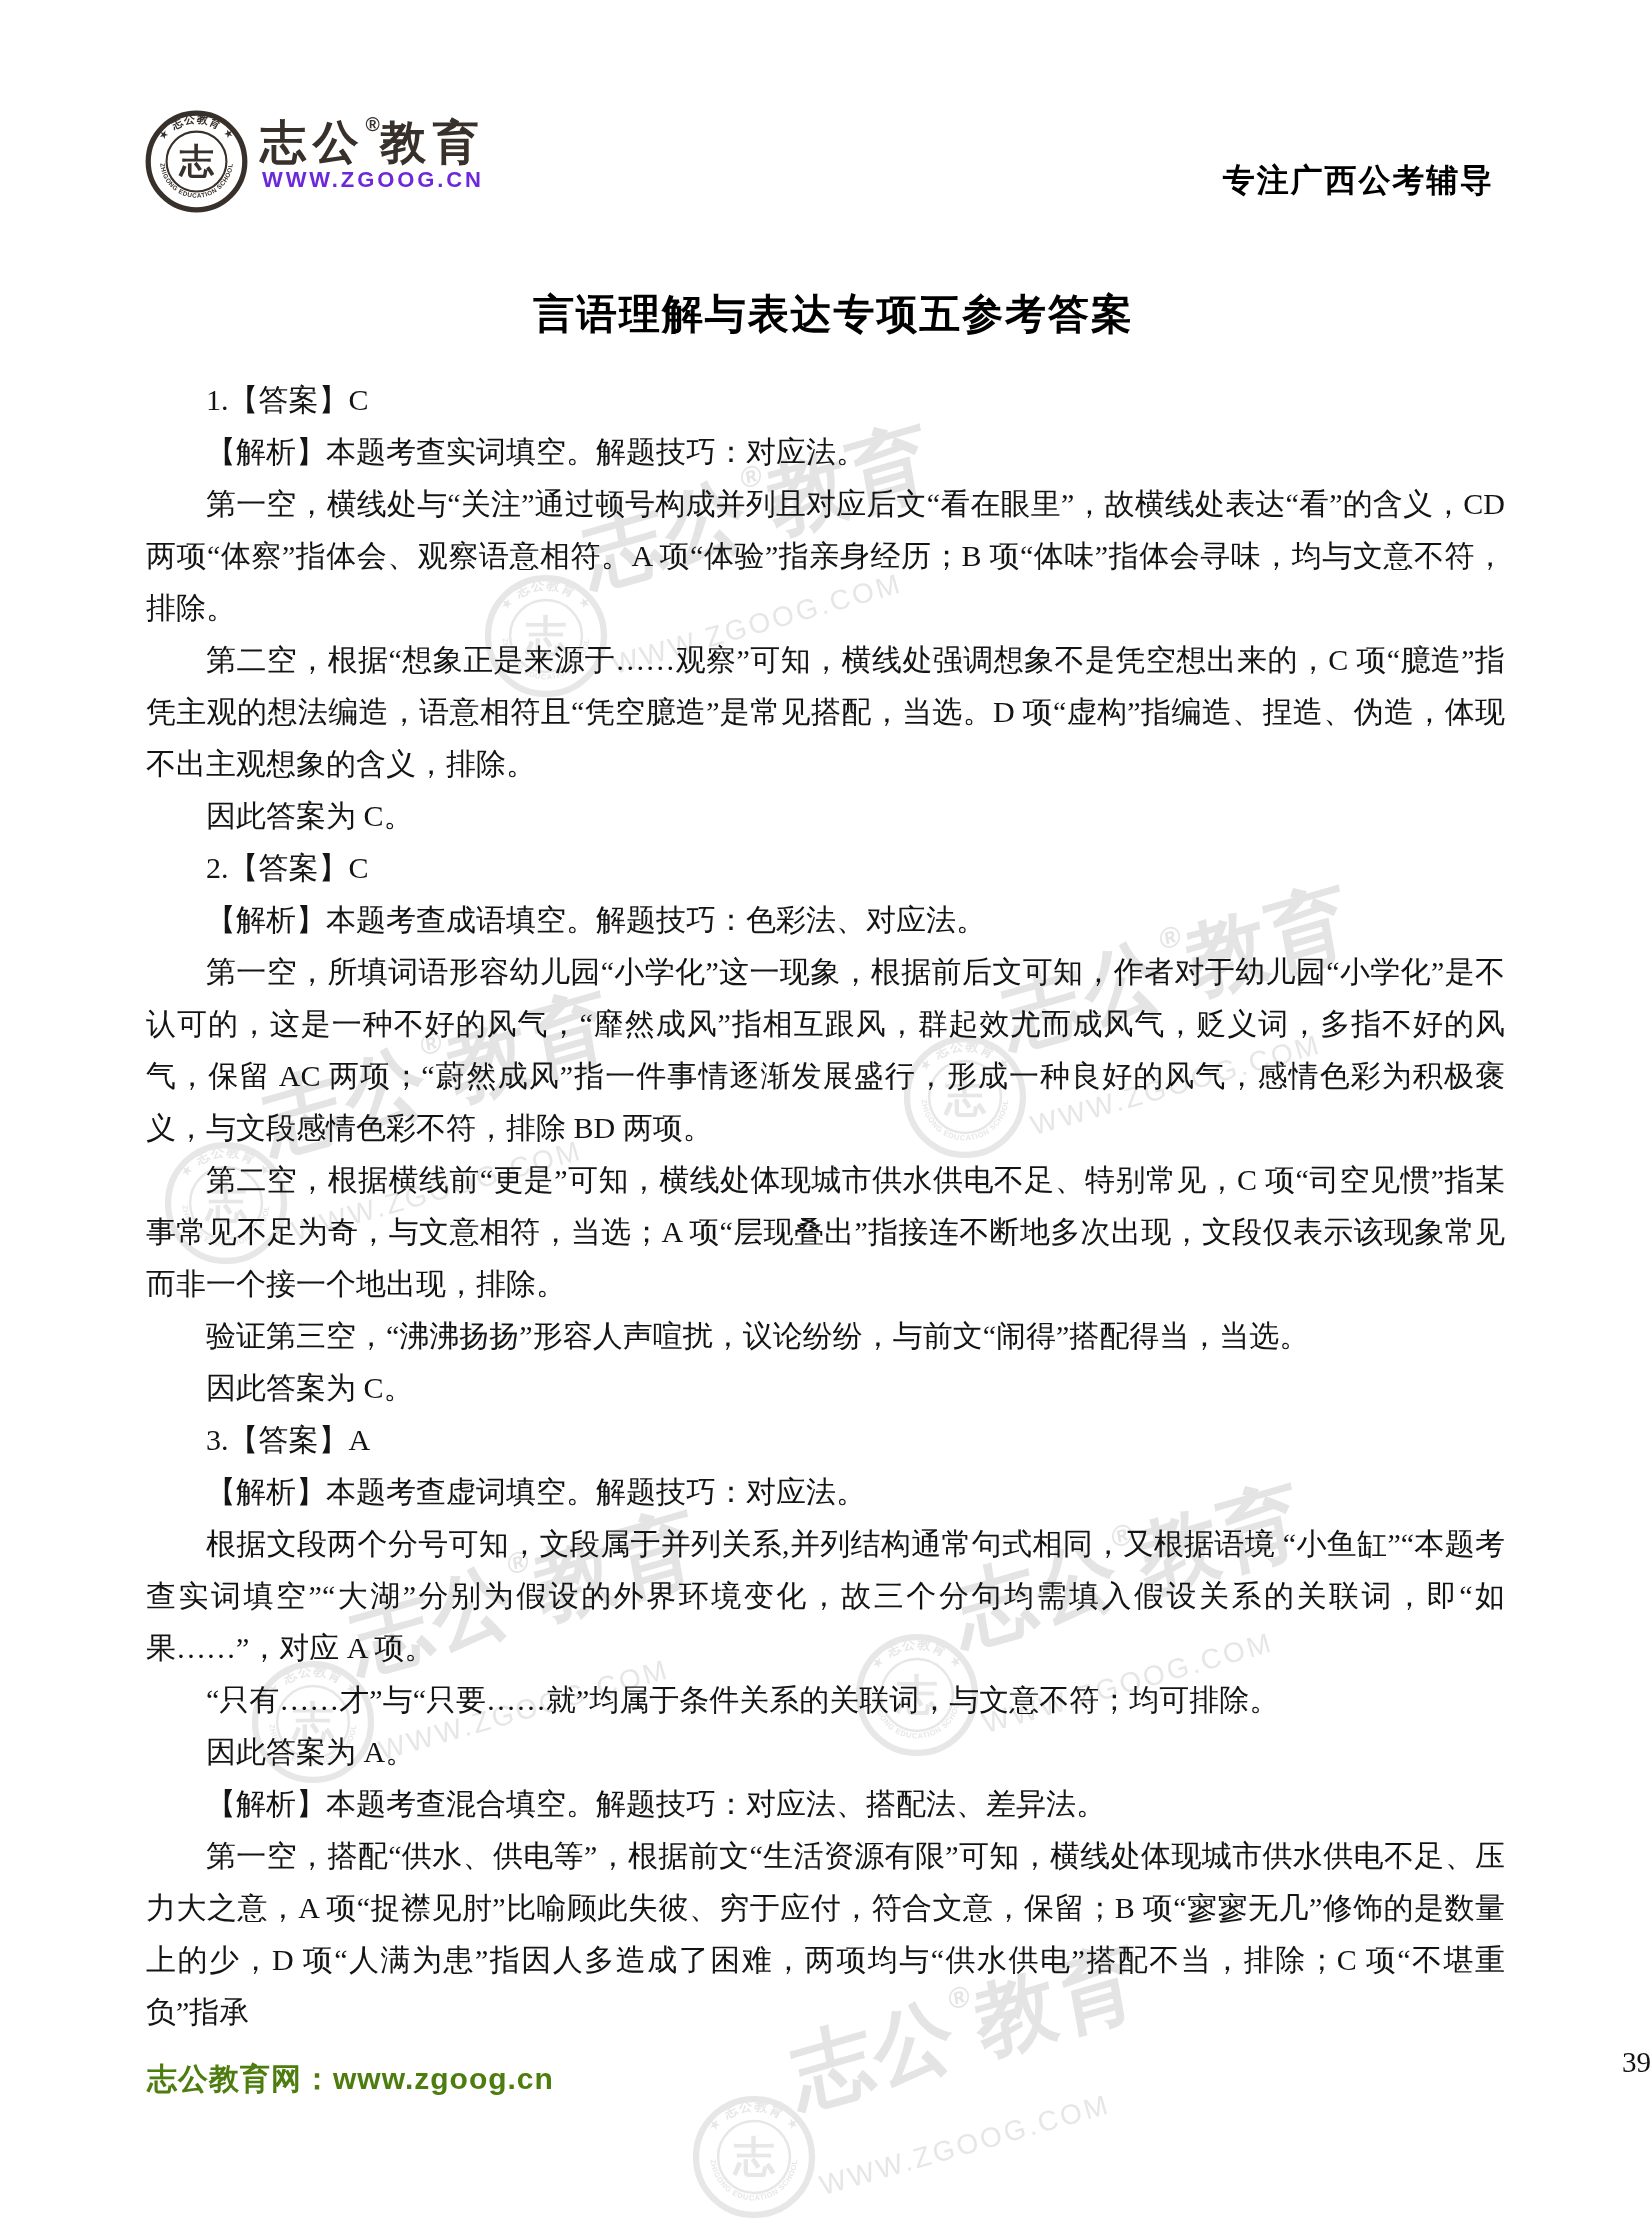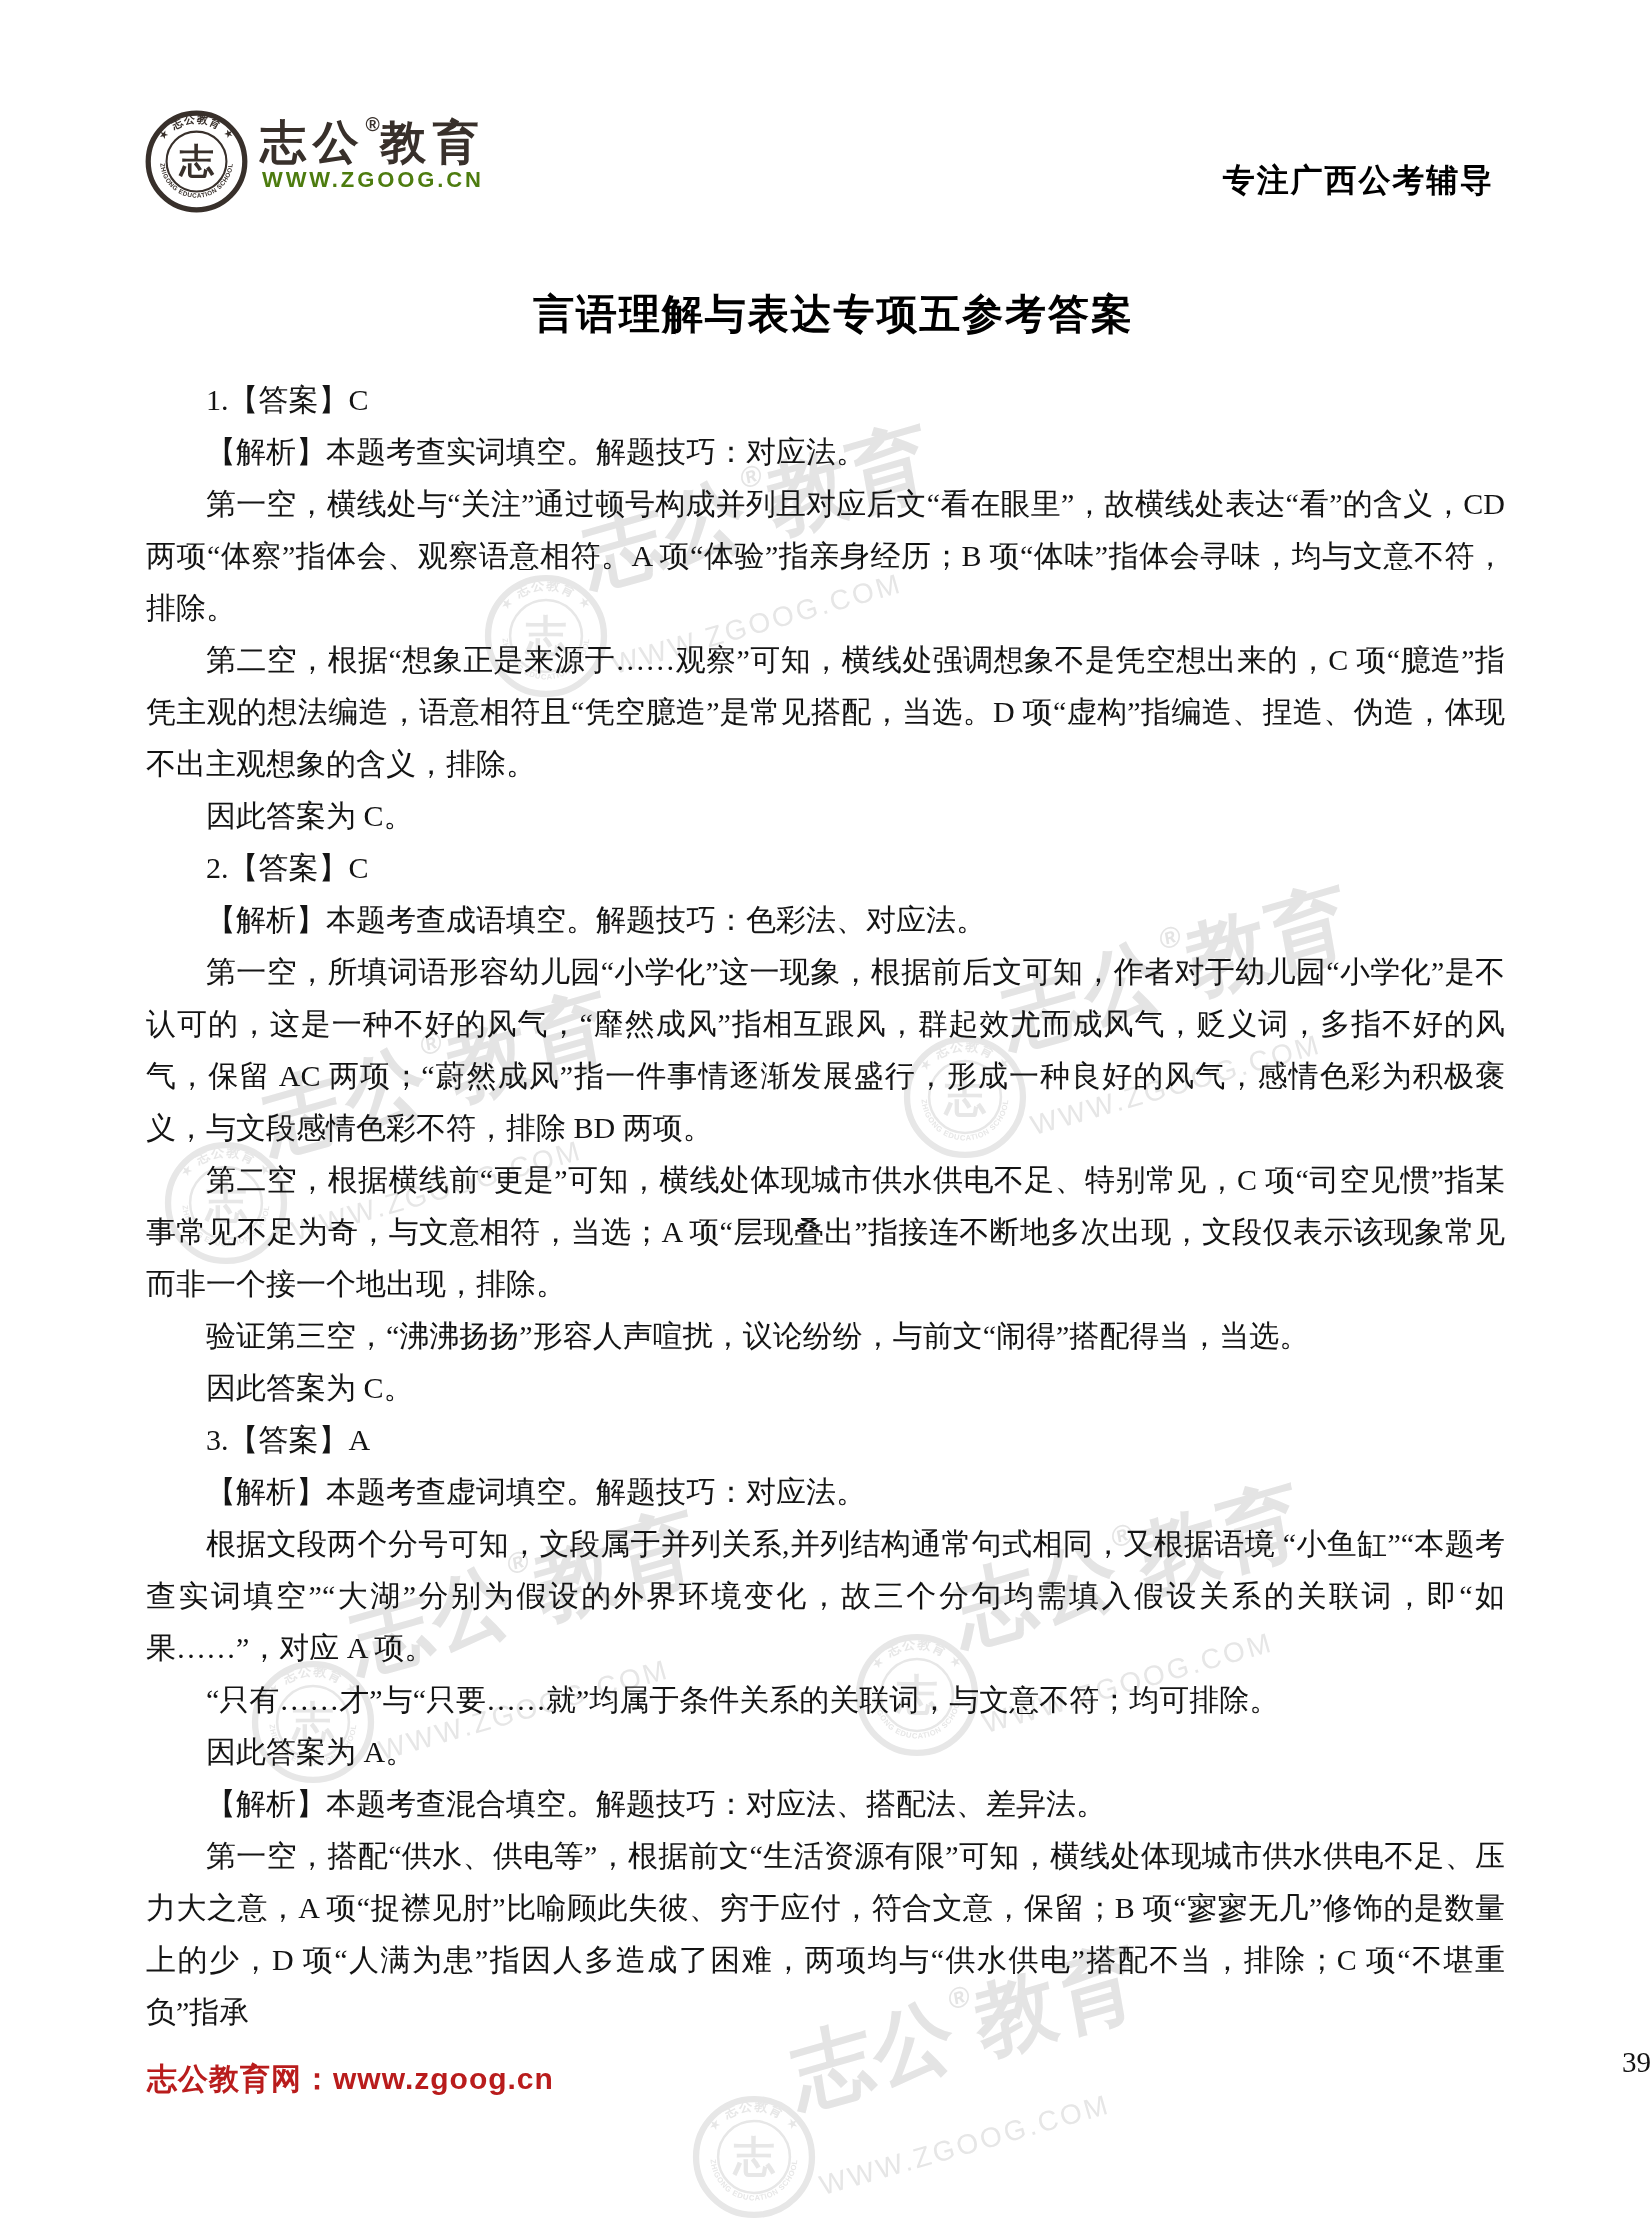"WWW.ZGOOG.CN" .brand-url { color: #4d7c0f -> #6d28d9 }
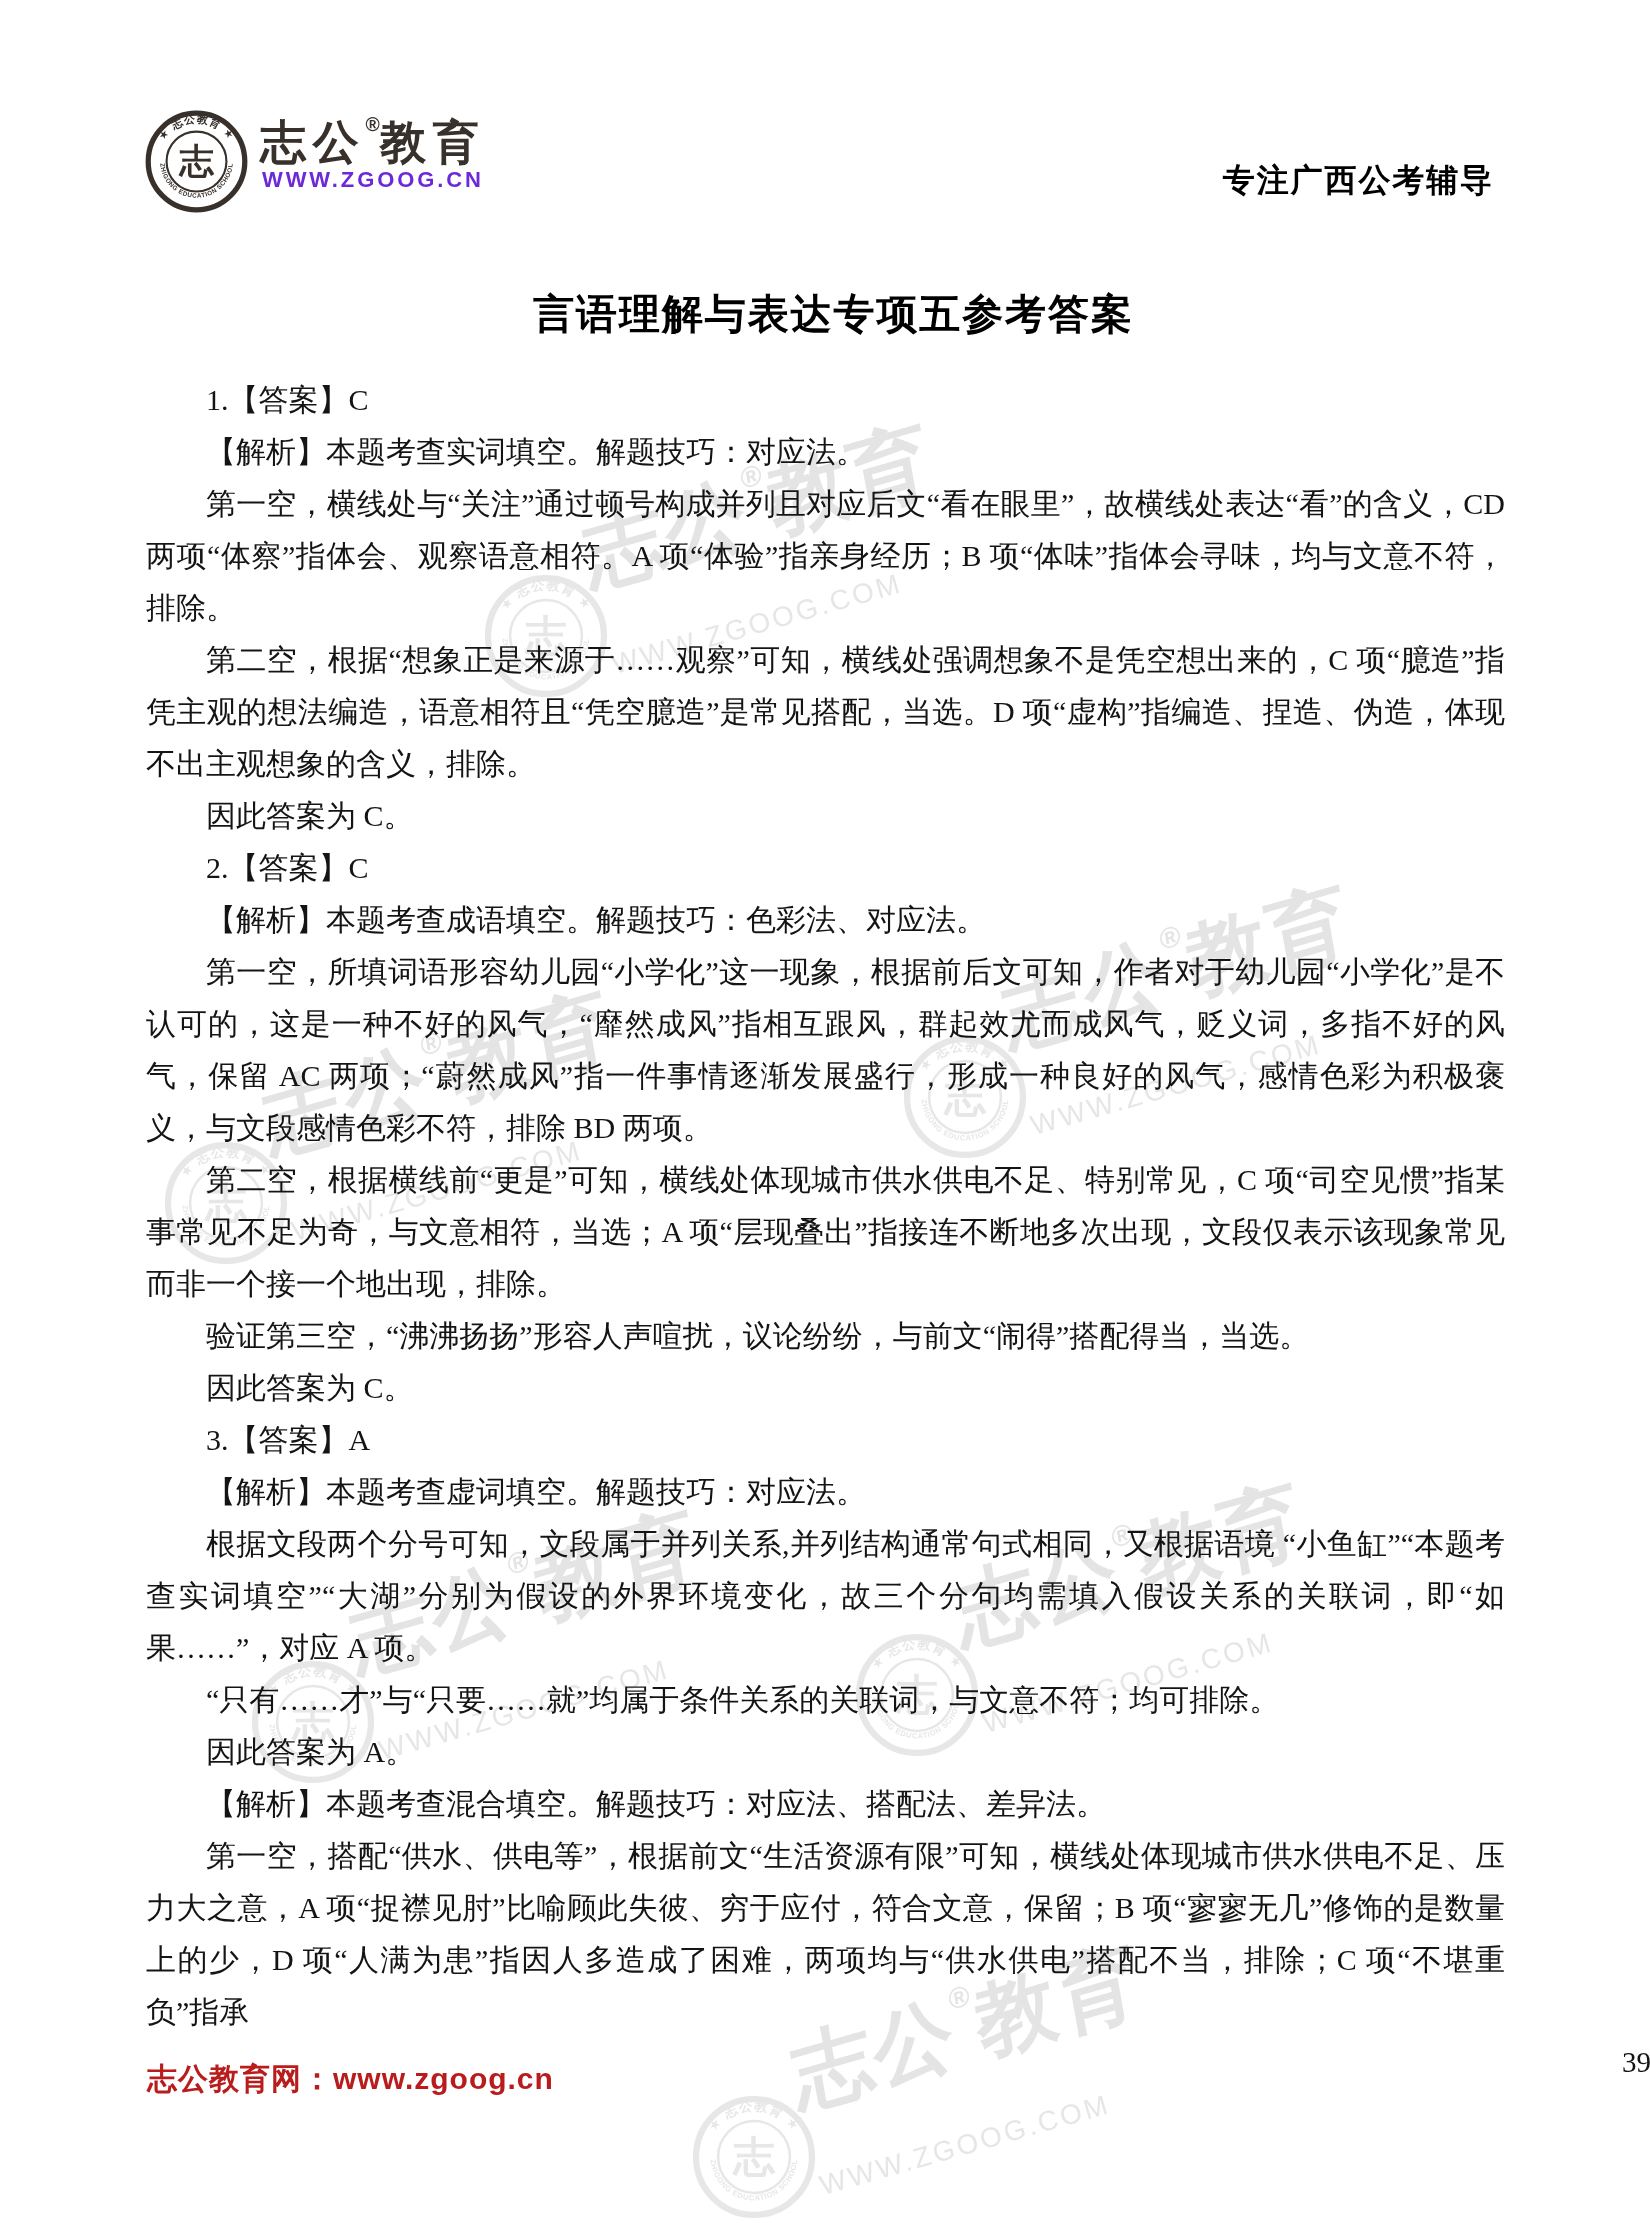"志公教育网：www.zgoog.cn" .footer-site { color: #b91c1c -> #4d7c0f }
